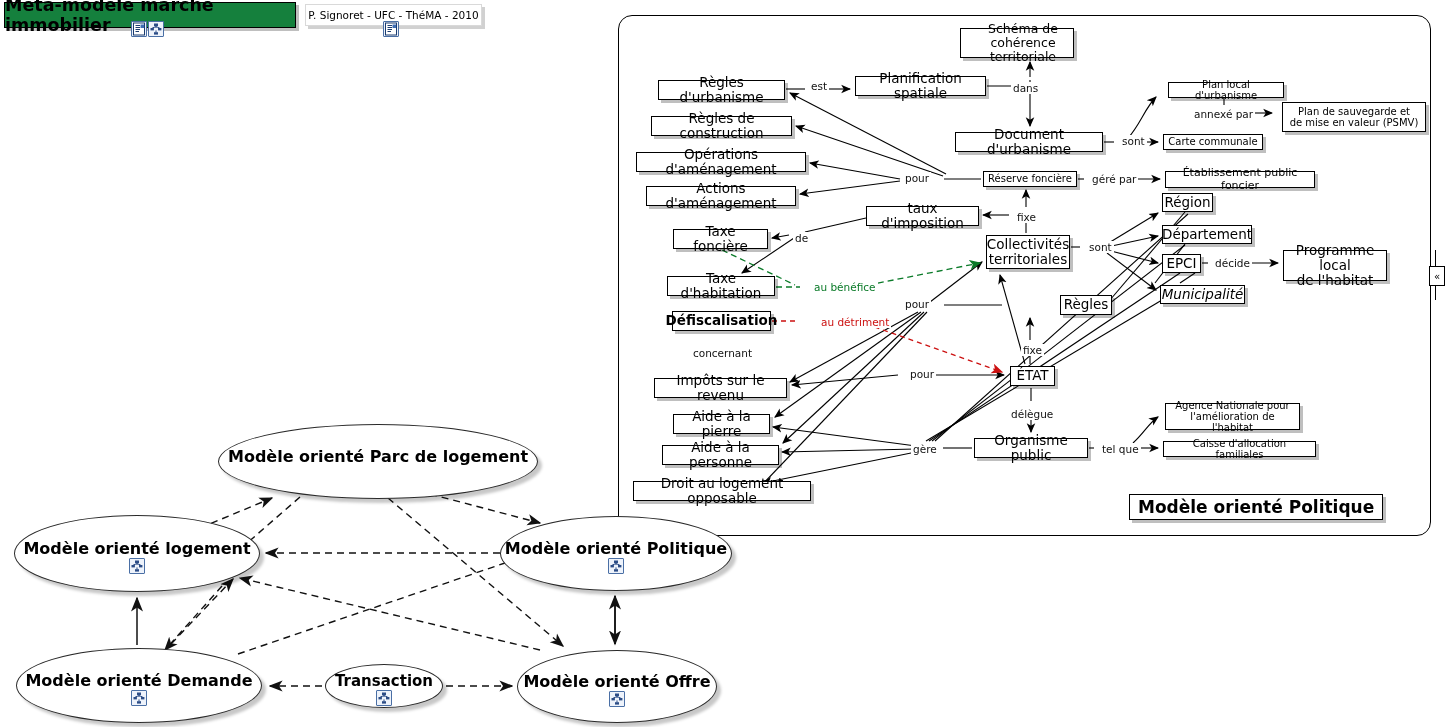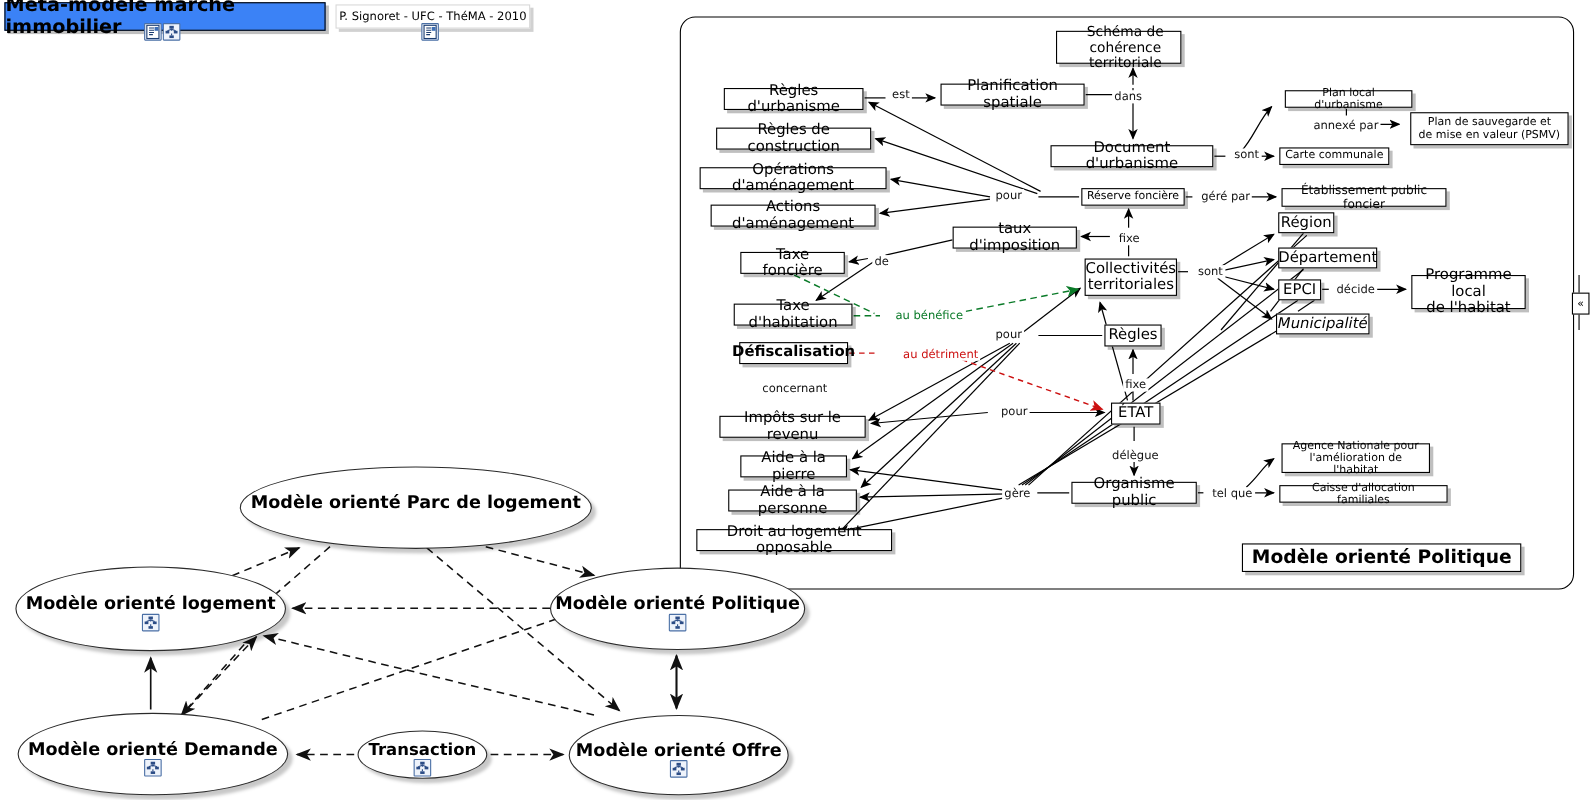"Méta-modèle marché immobilier" #title-box { background: #3b82f6 -> #15803d }
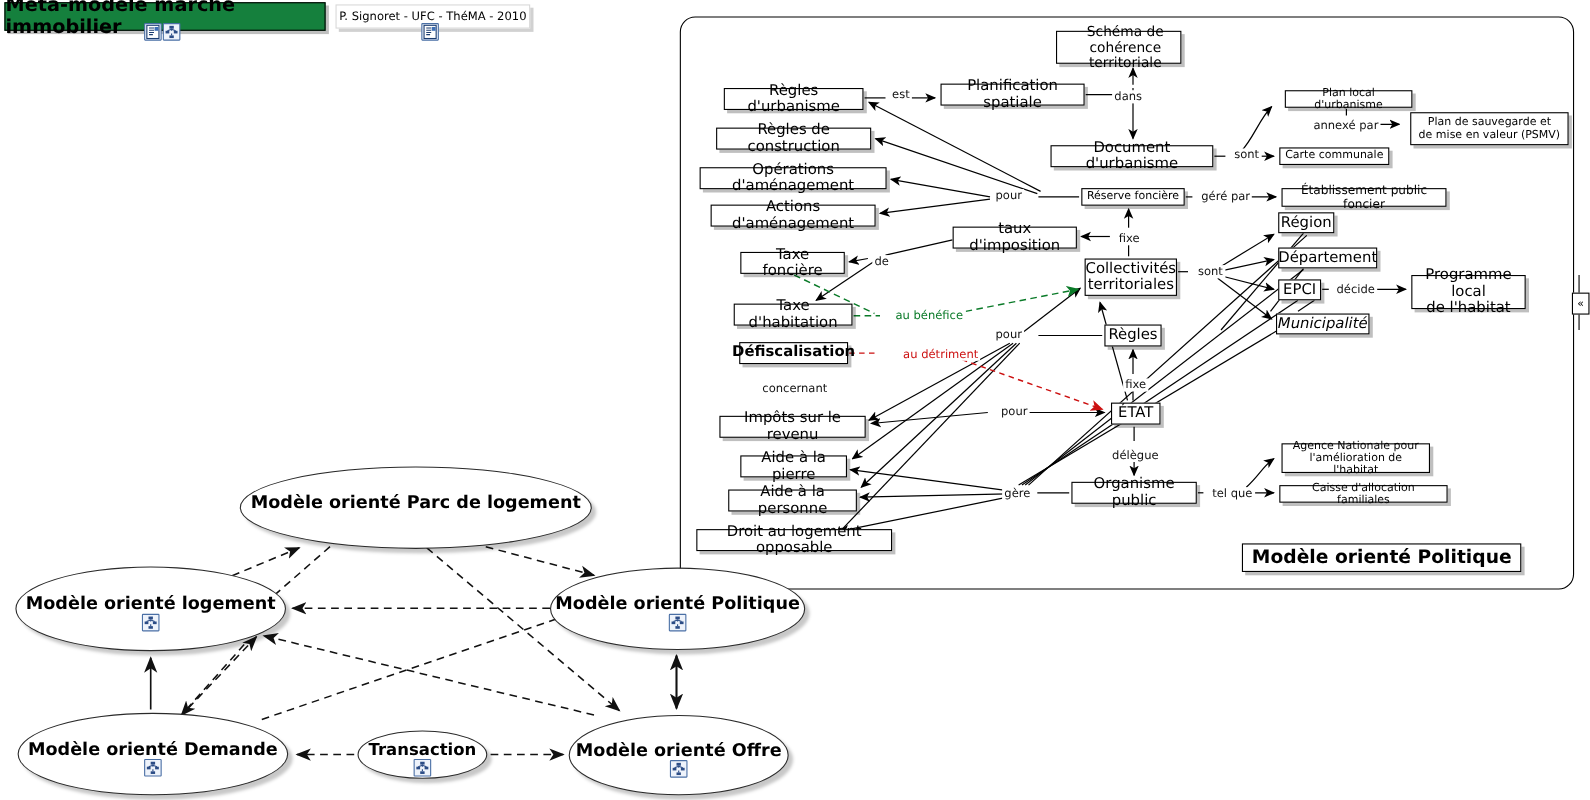"Règles" div.node { left: 1004px -> 1060px }
